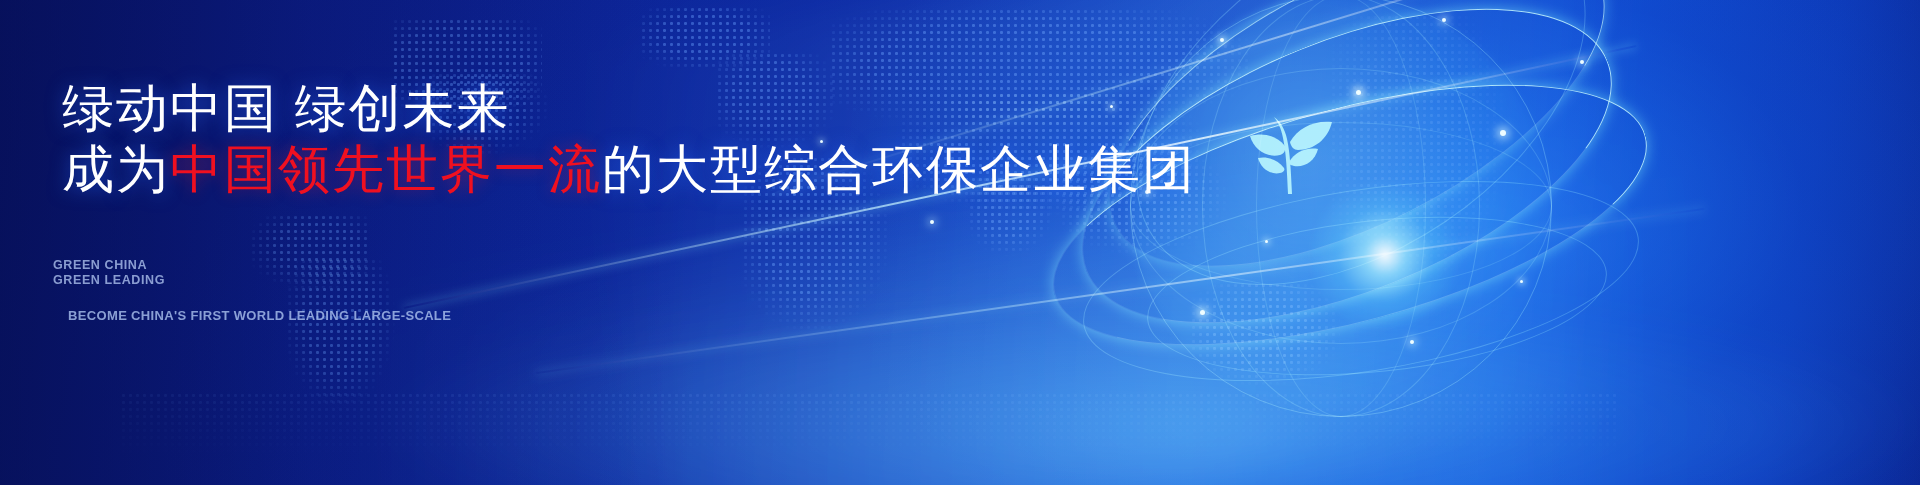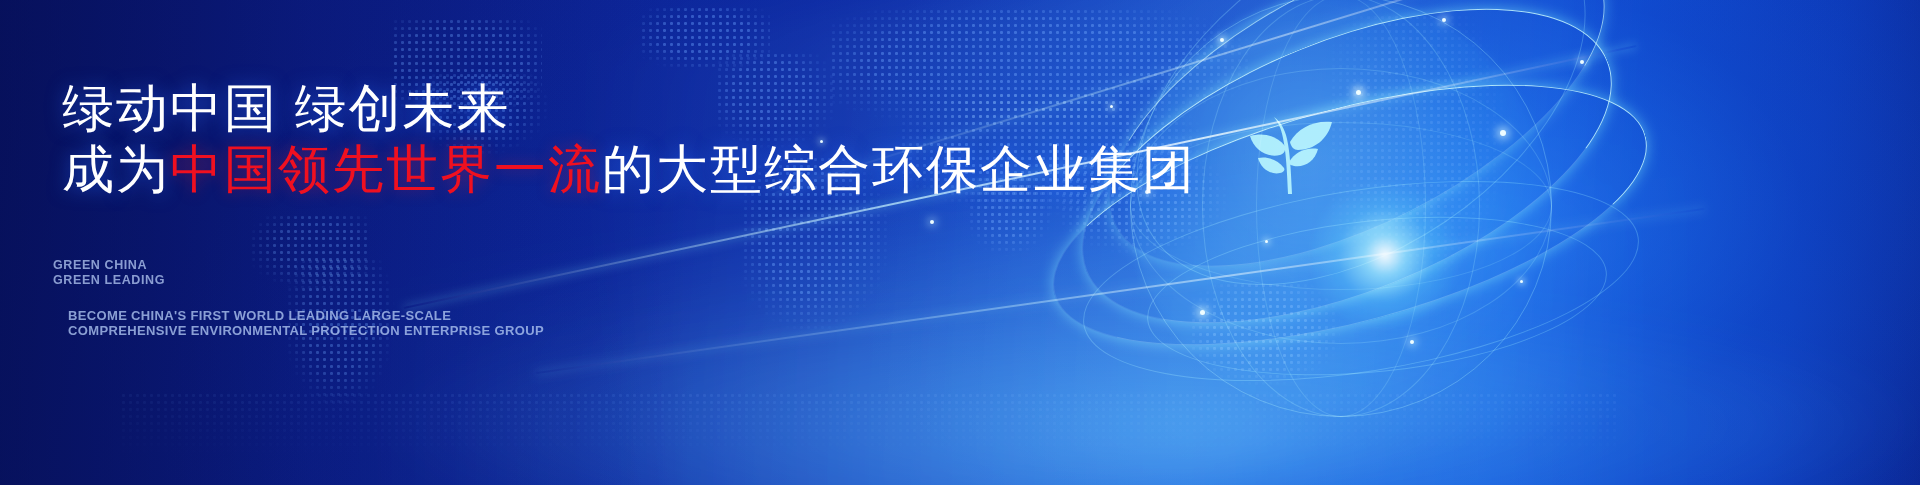"COMPREHENSIVE ENVIRONMENTAL PROTECTION" div { html: <div>COMPREHENSIVE ENVIRONMENTAL PROTECTION ENTERPRISE GROUP</div> -> none }
